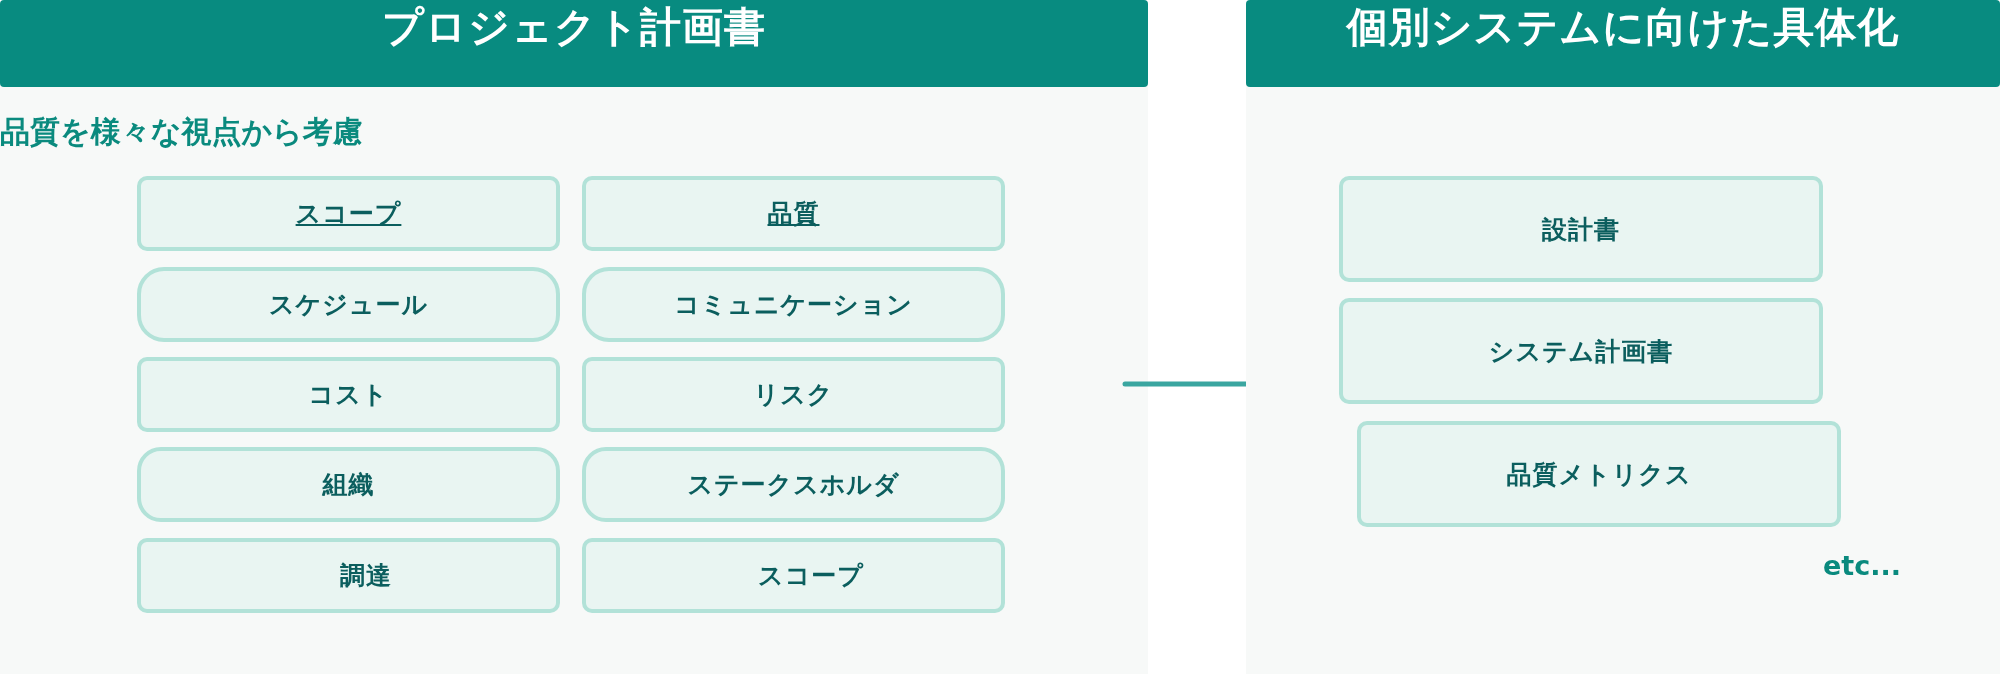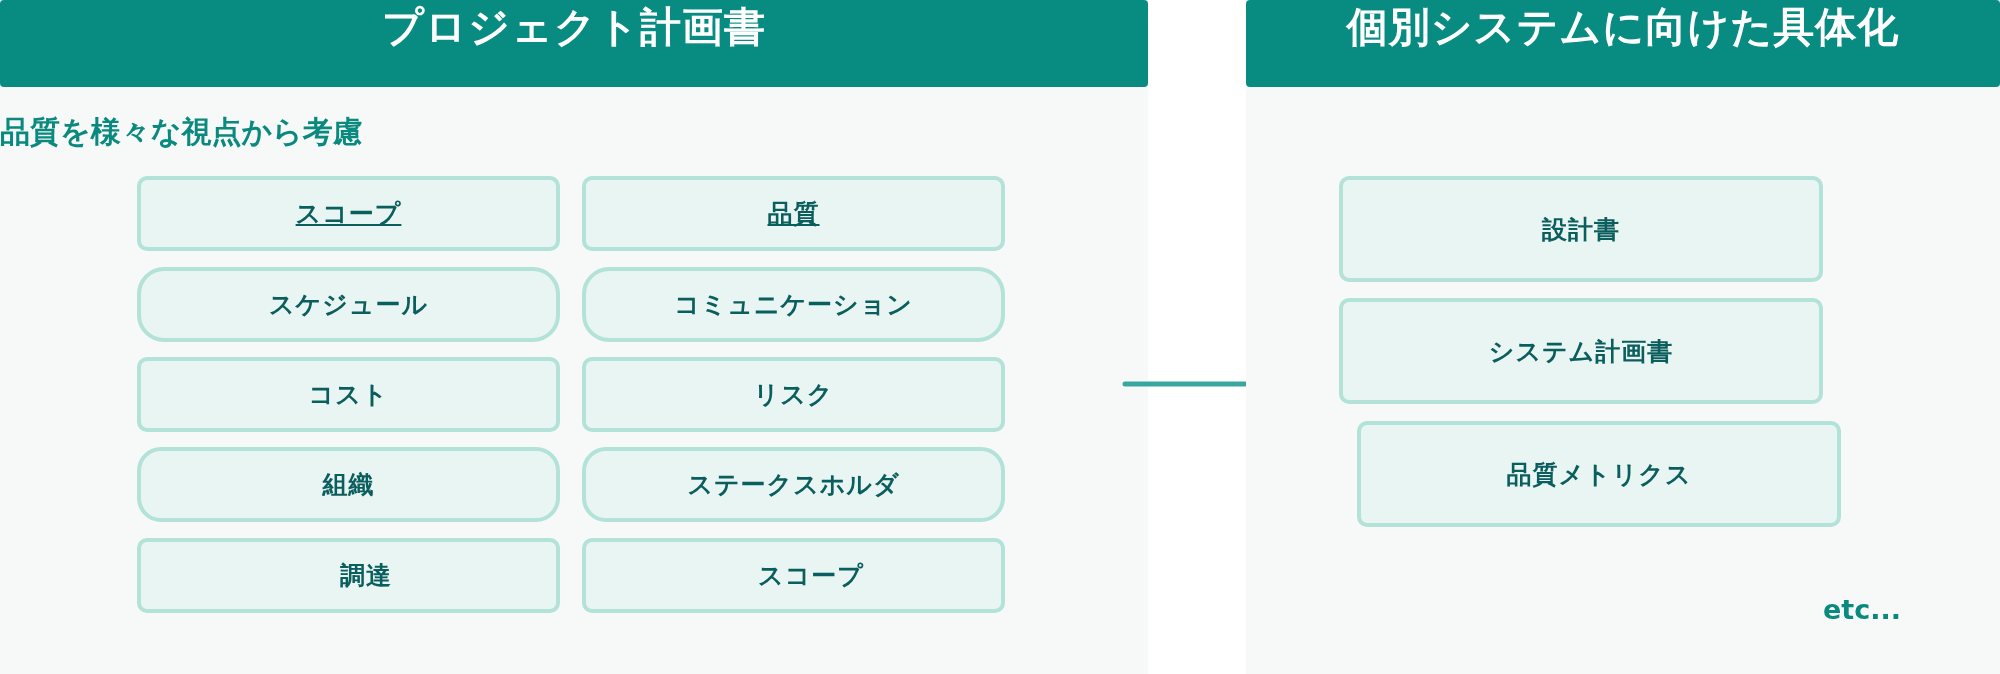"etc..." .etc { margin-top: 44px -> none }
